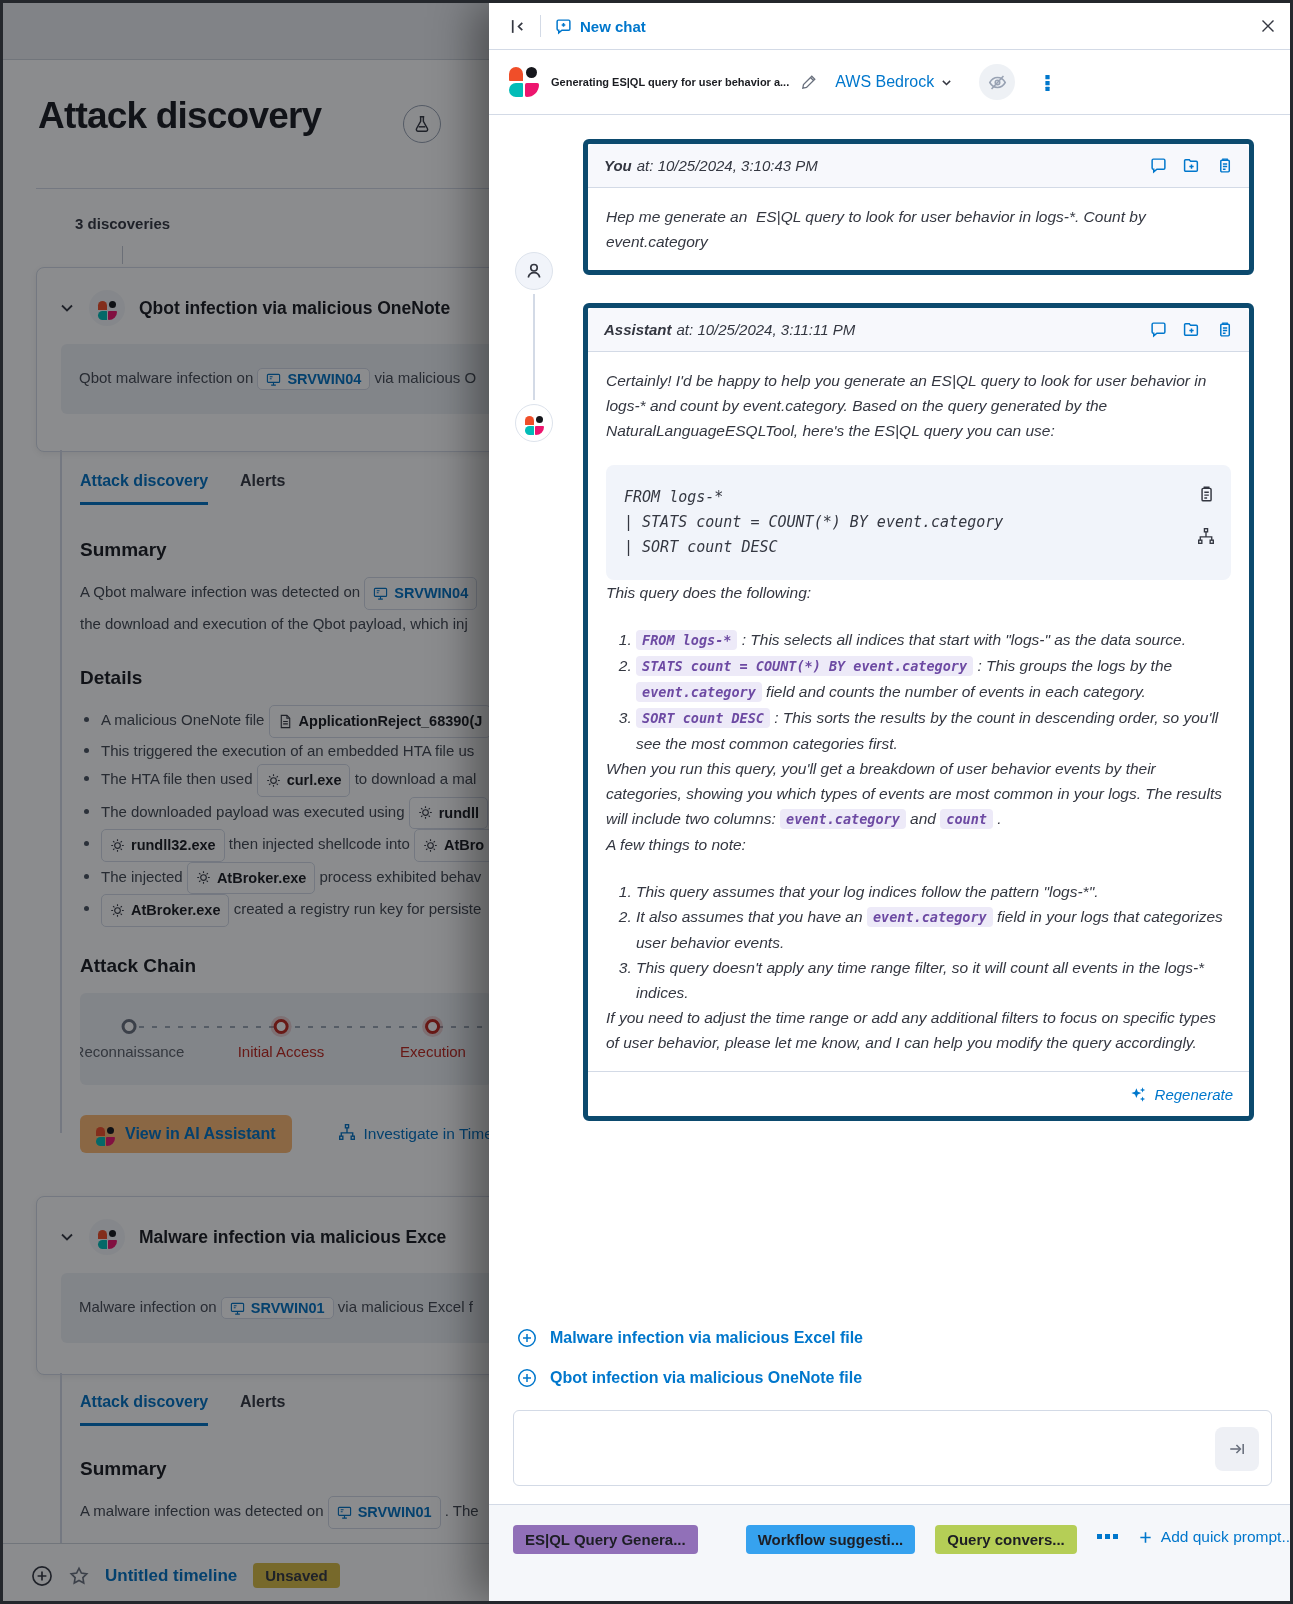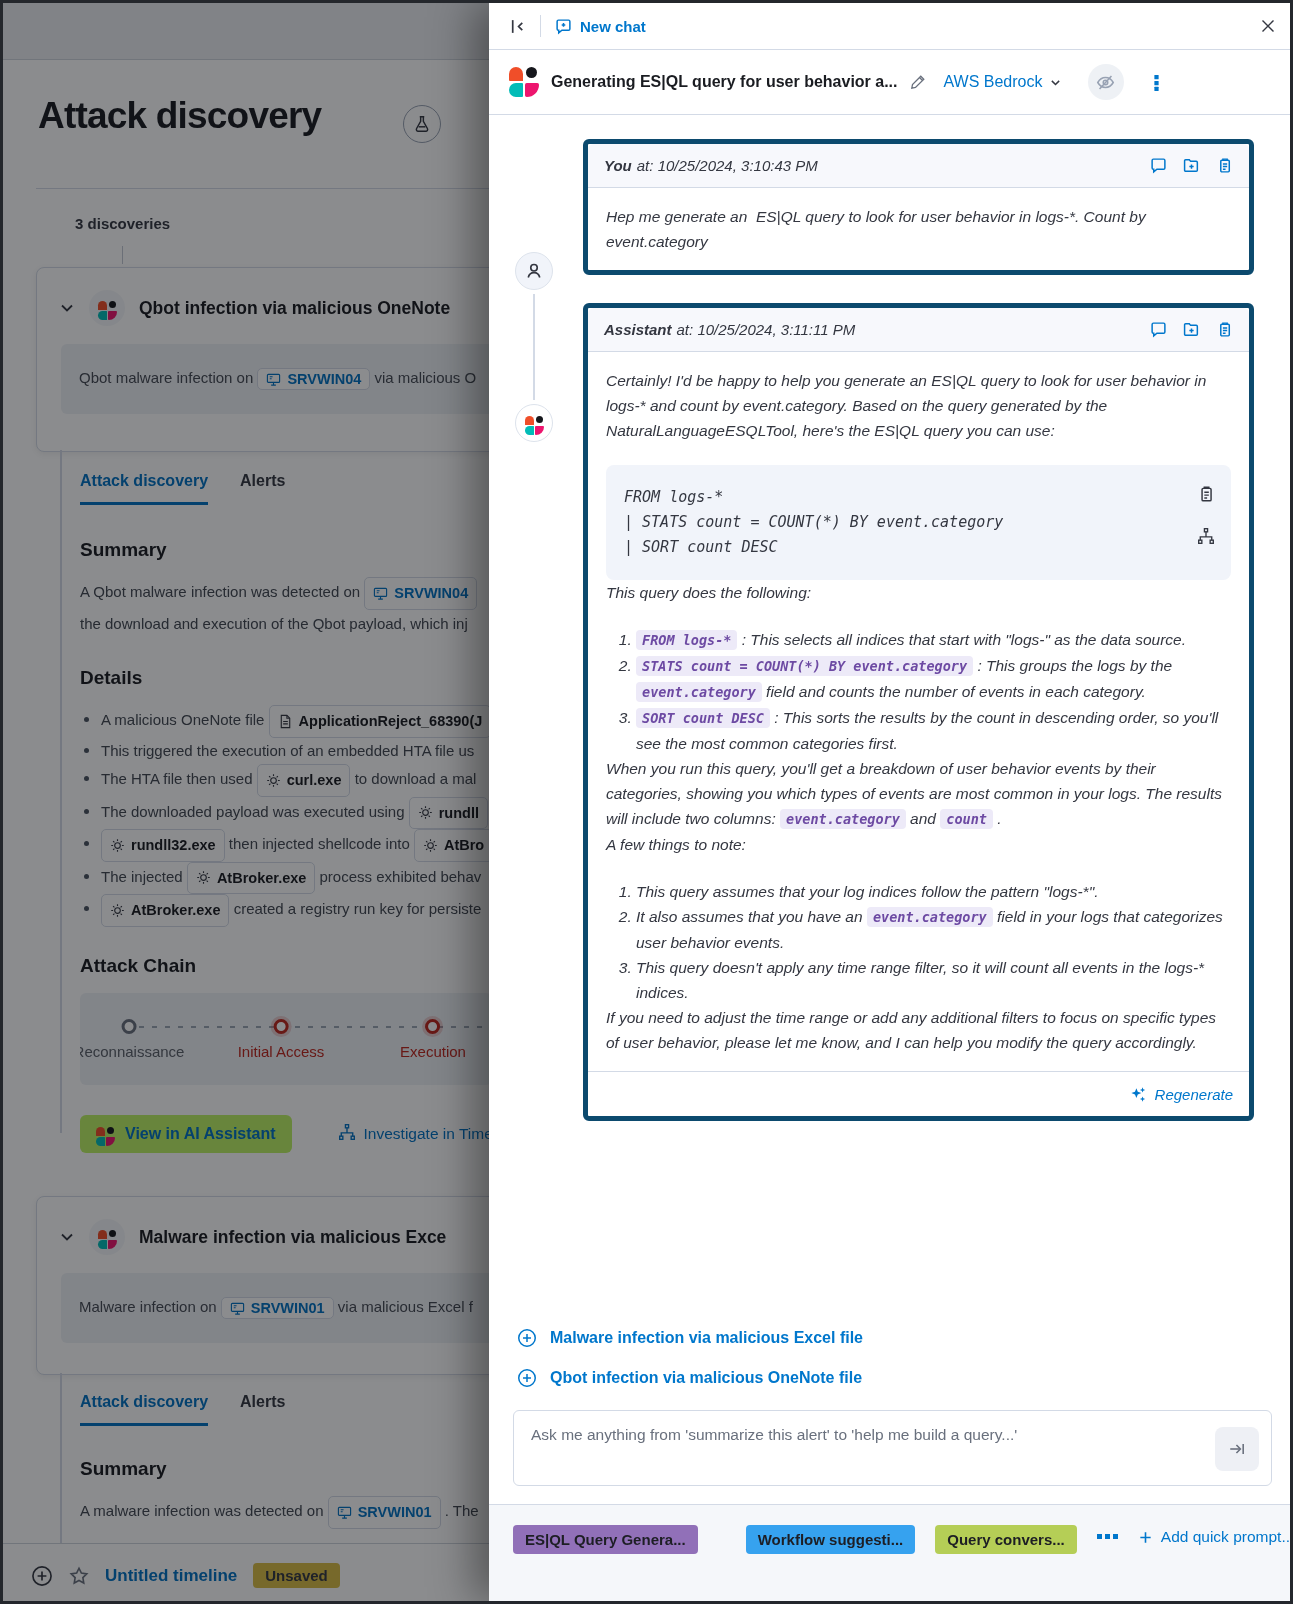"Generating ES|QL query for user" .conv-title { font-size: 16px -> 11px }
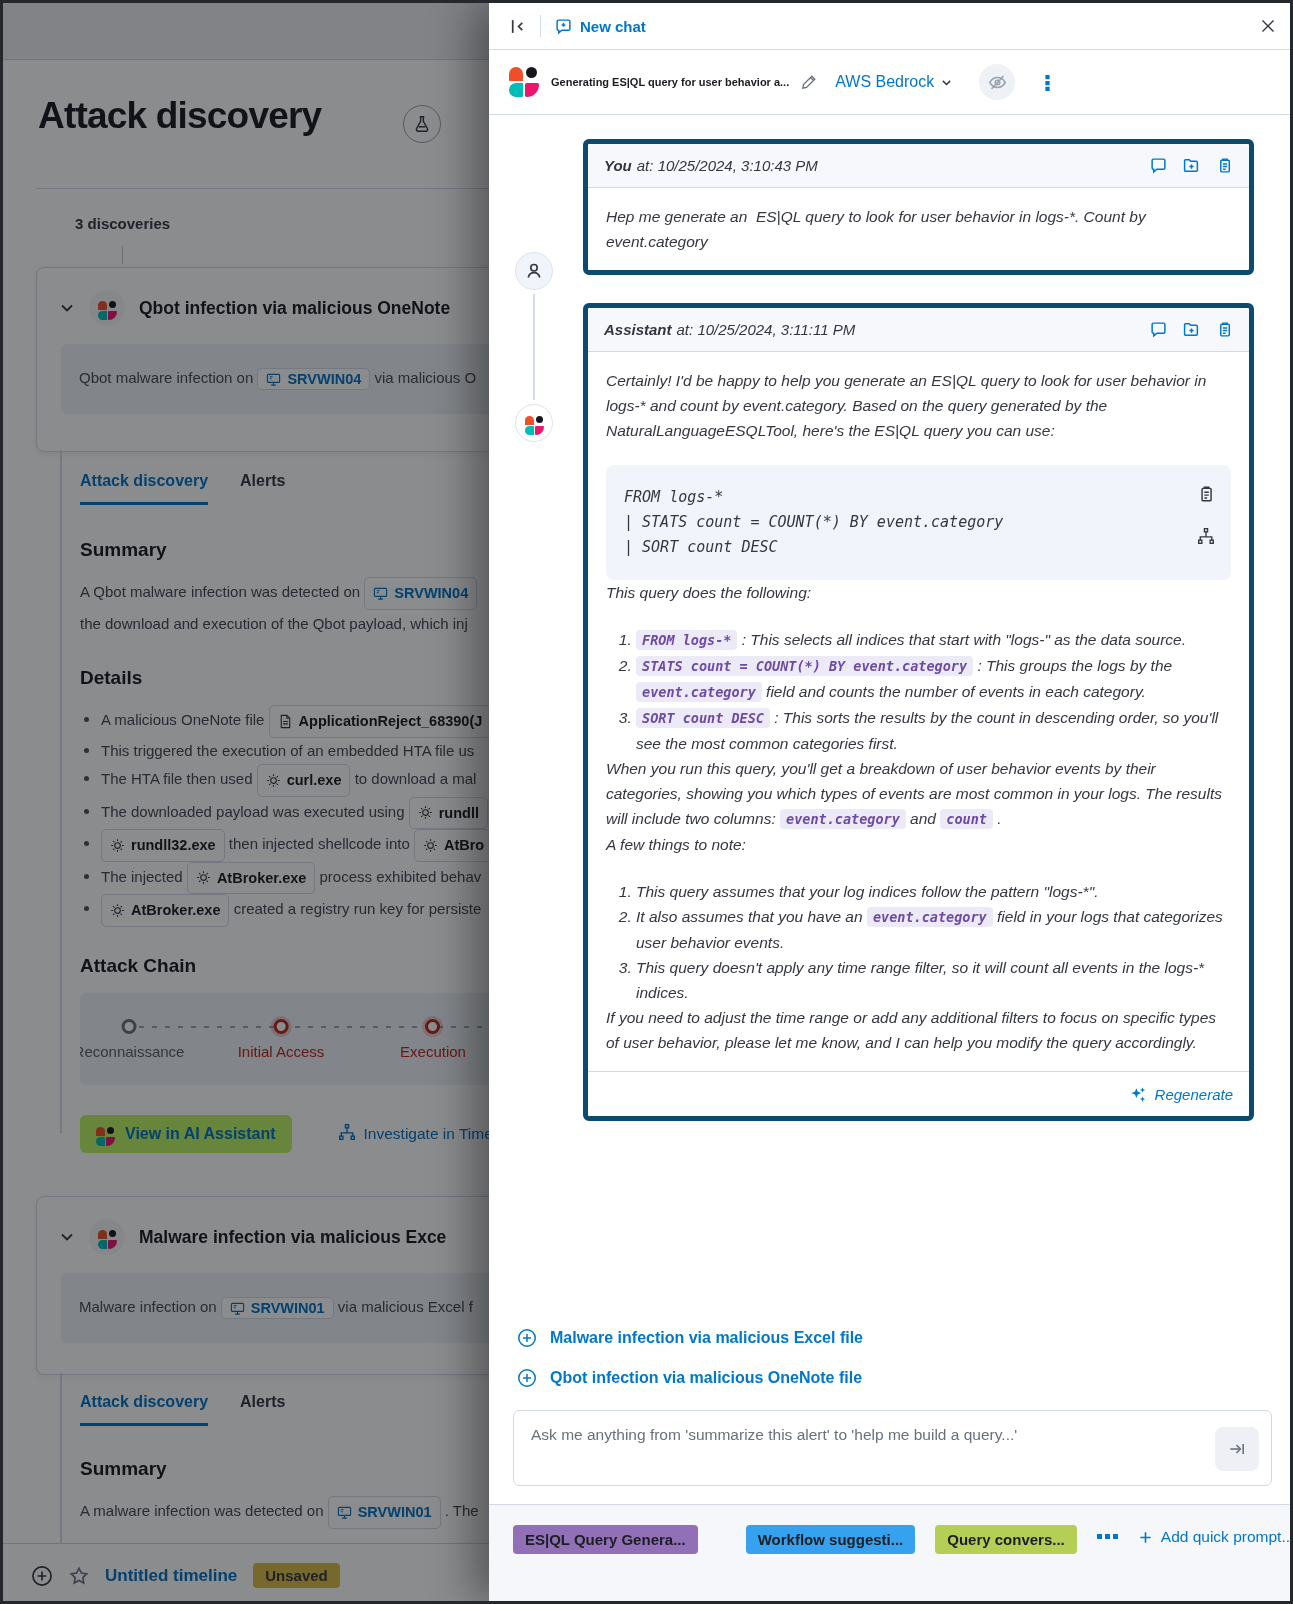"View in AI Assistant" .btn-ai { background: #bef264 -> #fdba74 }
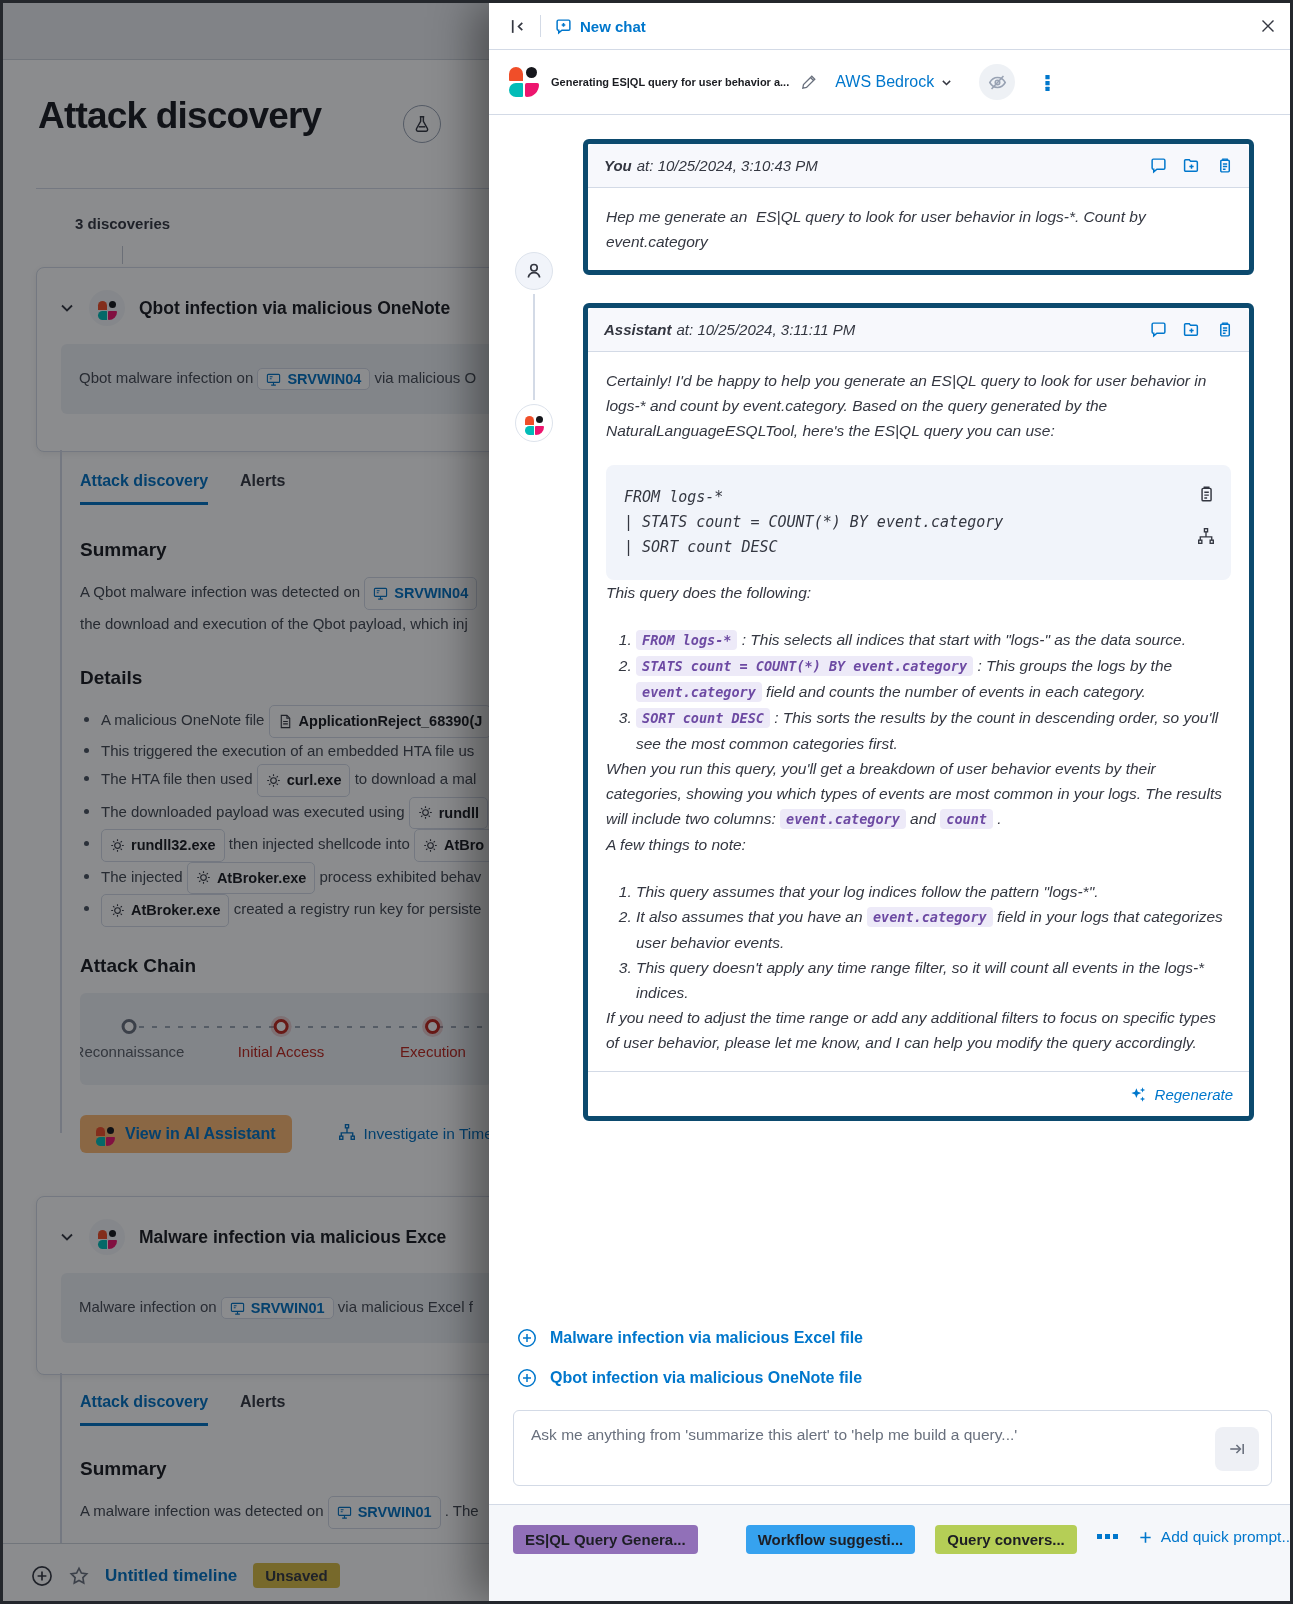"Ask me anything from 'summarize" span.prompt-ph { html: <span>Ask me anything from 'summarize this alert' to 'help me build a query...'</span> -> none }
